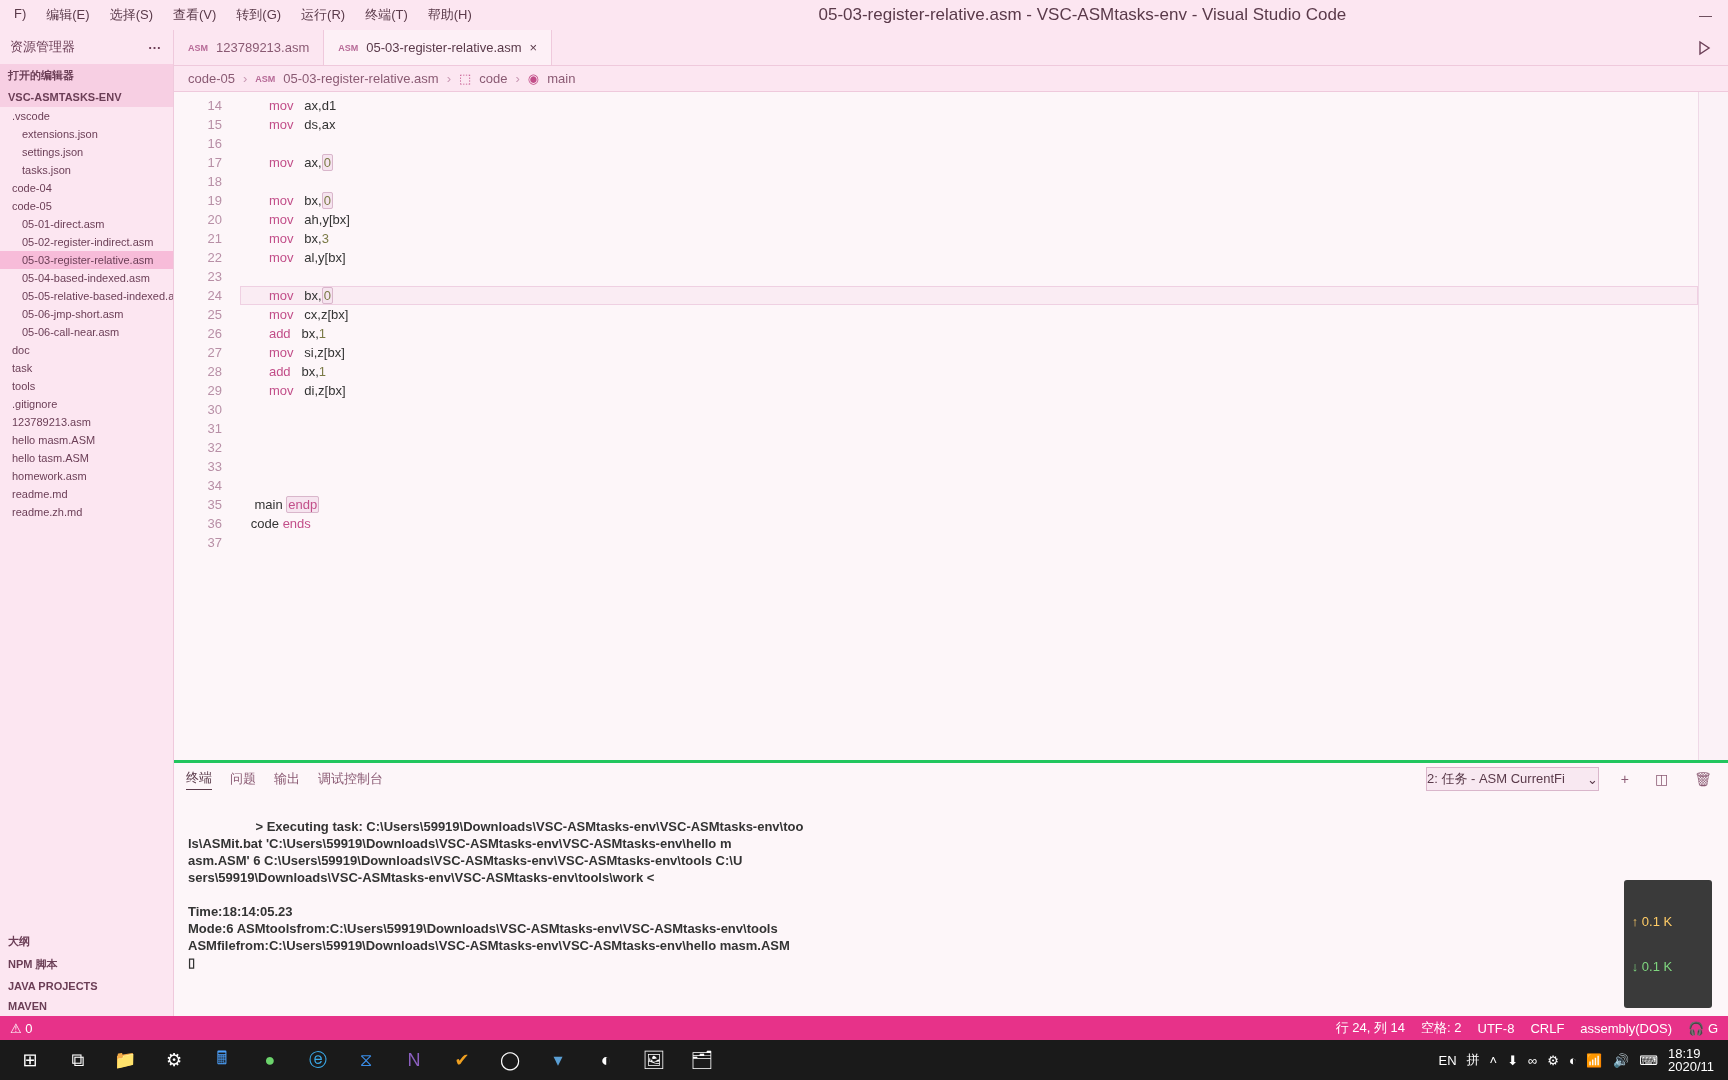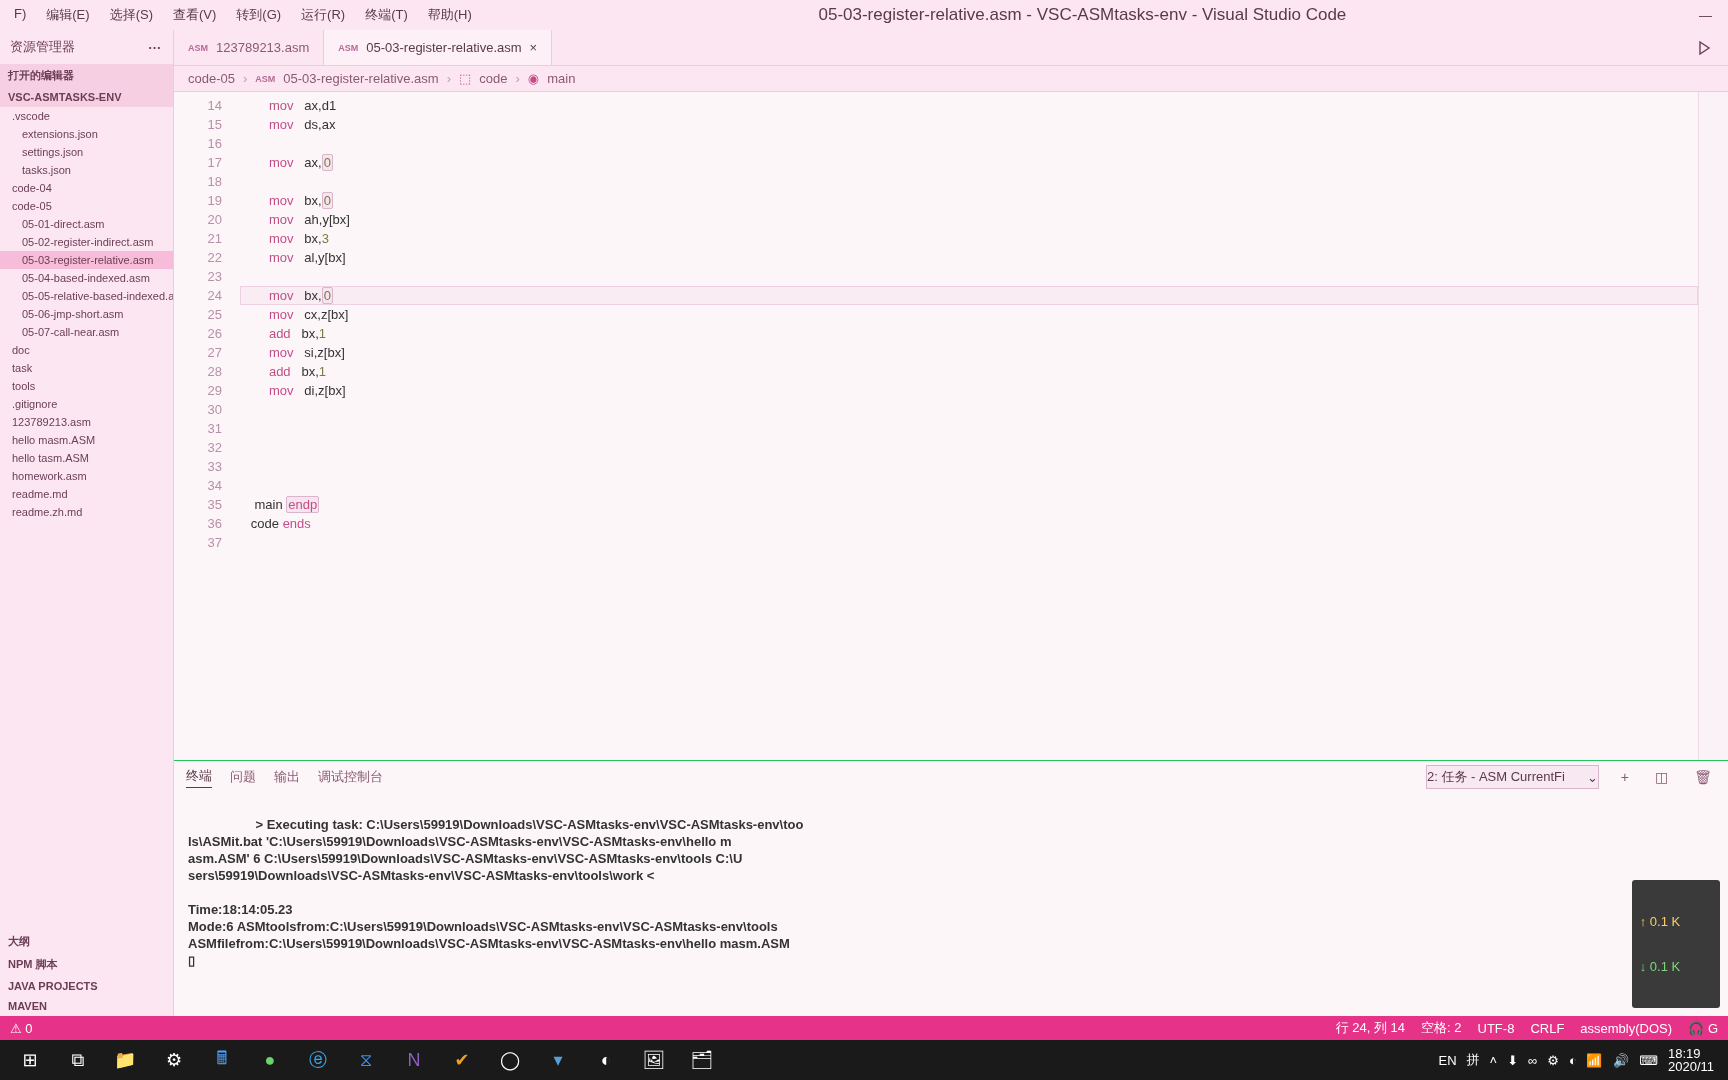"05-07-call-near.asm" div.file-item { text: 05-07-call-near.asm -> 05-06-call-near.asm }
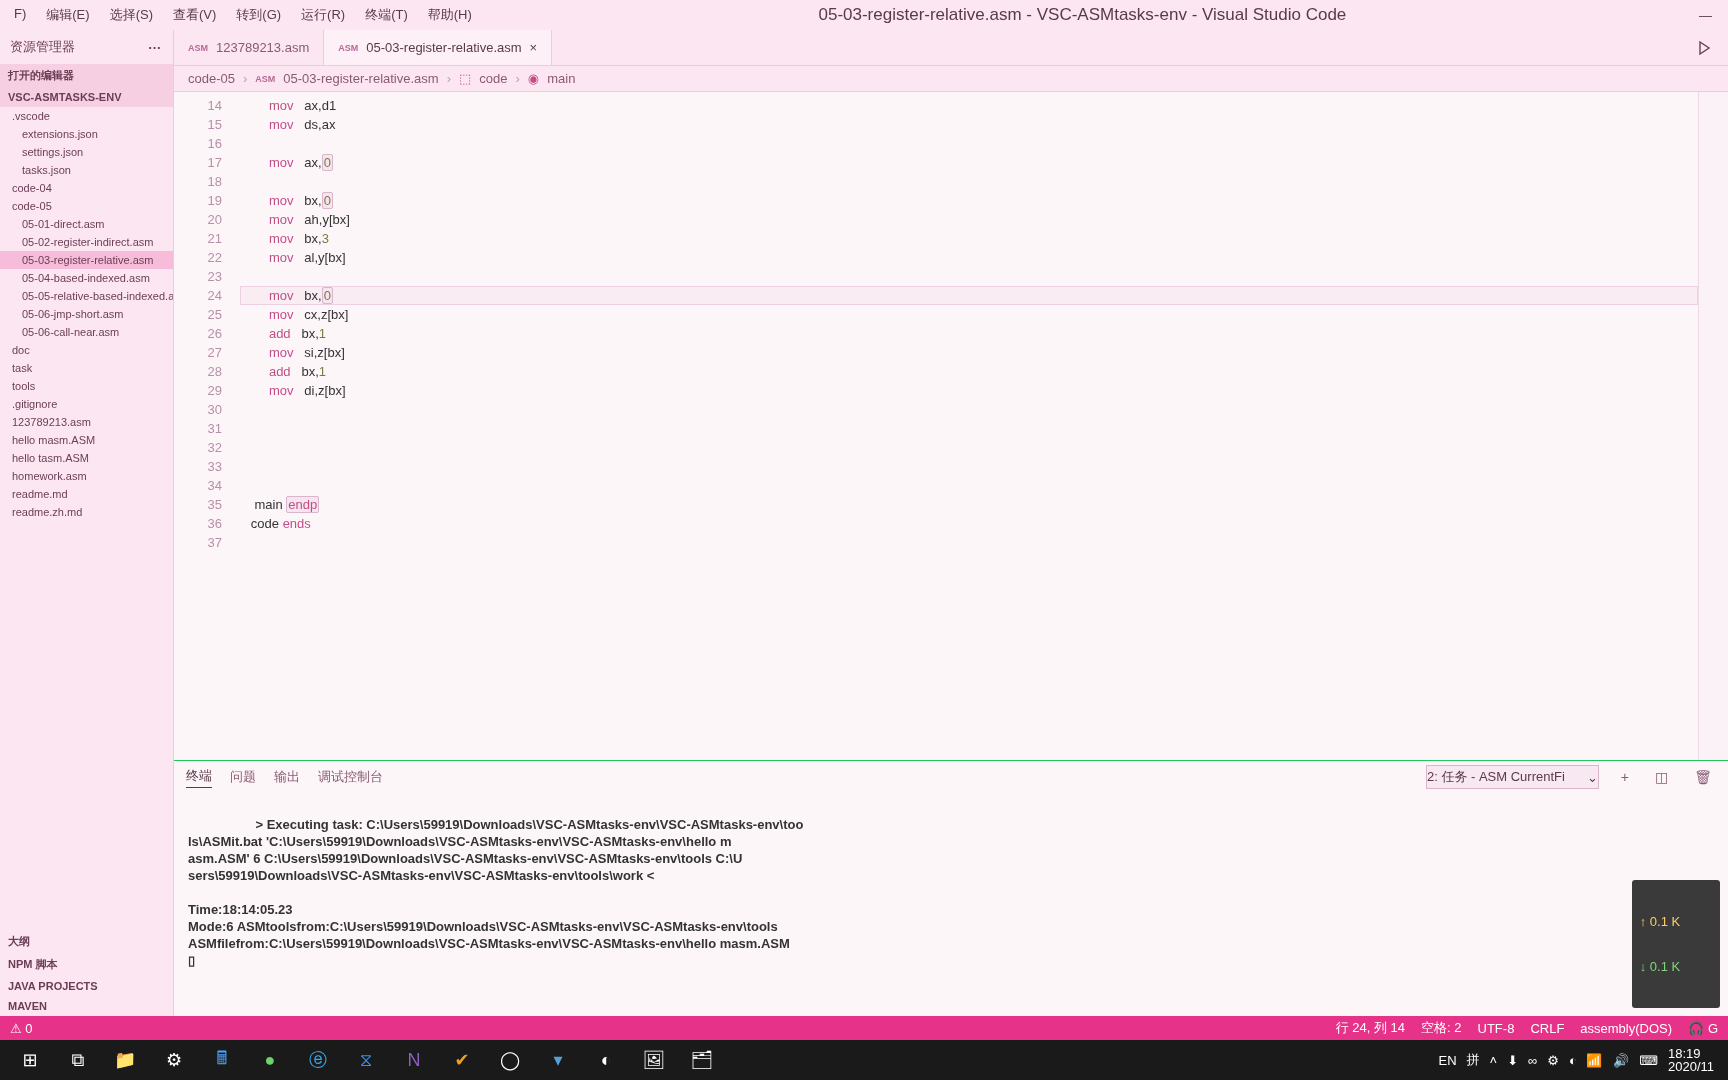"终端" .panel { border-top: 1px solid #22c55e -> 3px solid #22c55e }
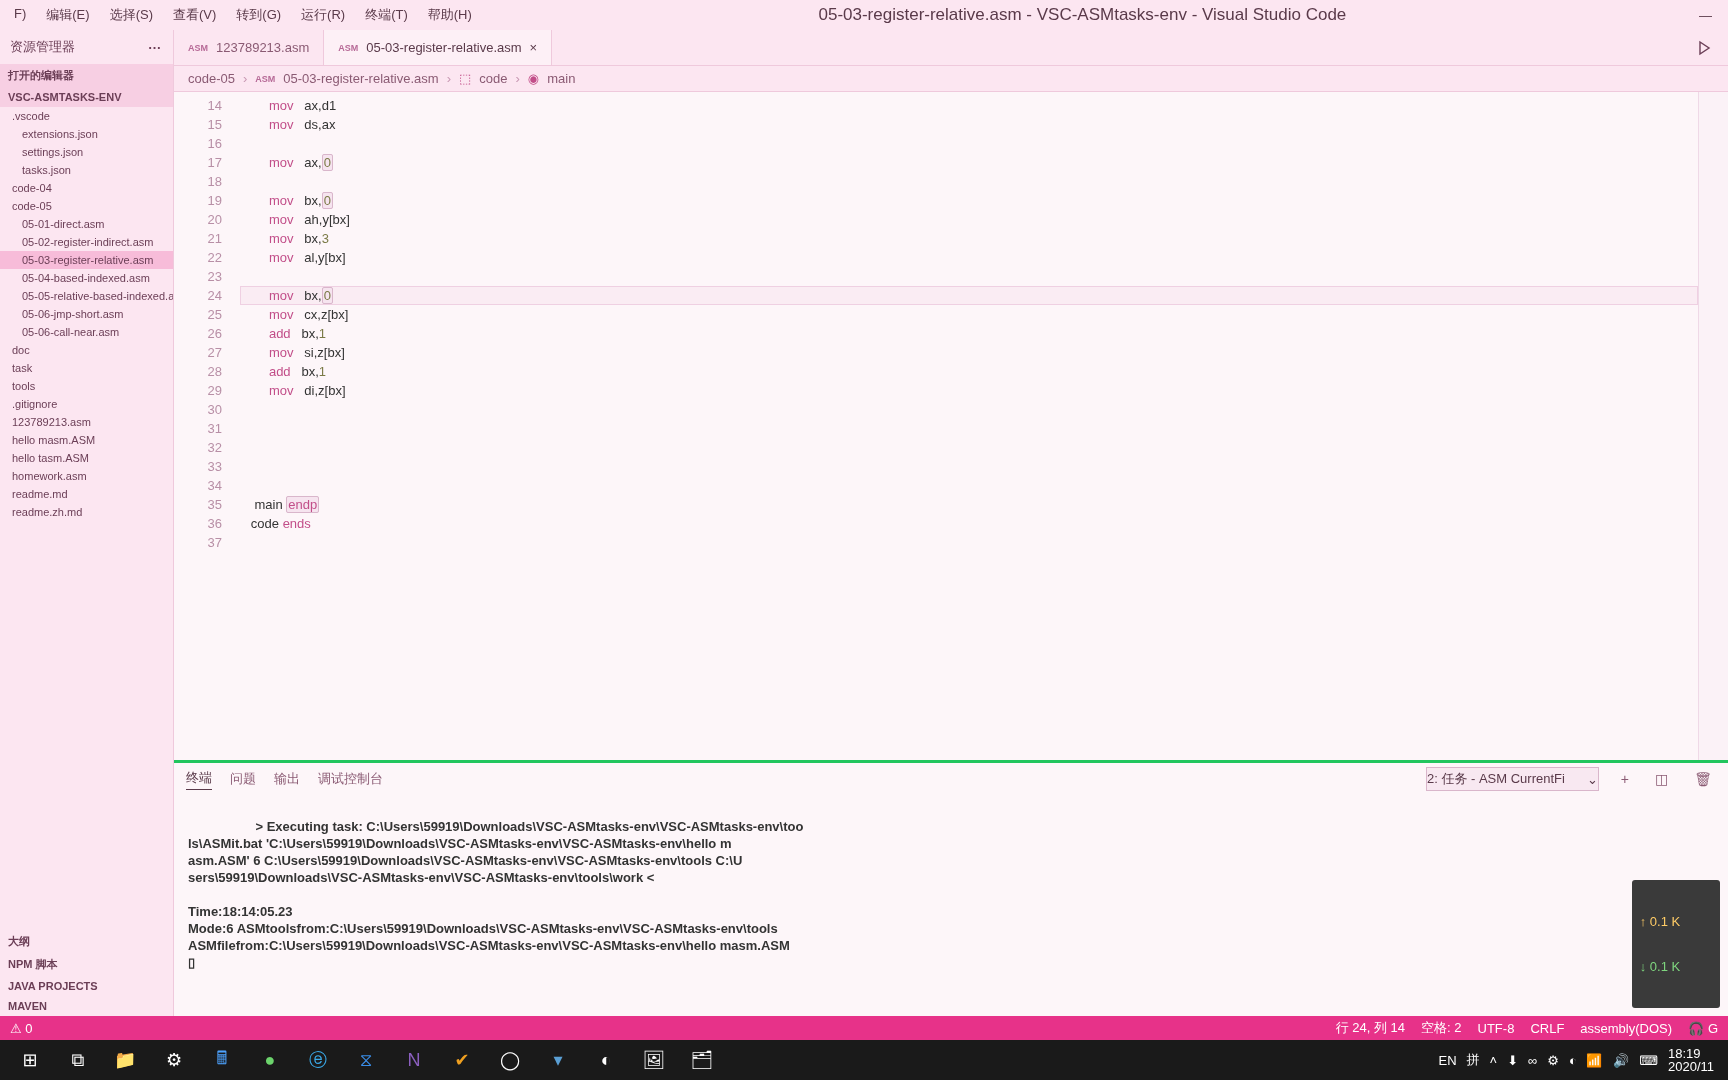"↑ 0.1 K" .netbadge { right: 8px -> 16px }
